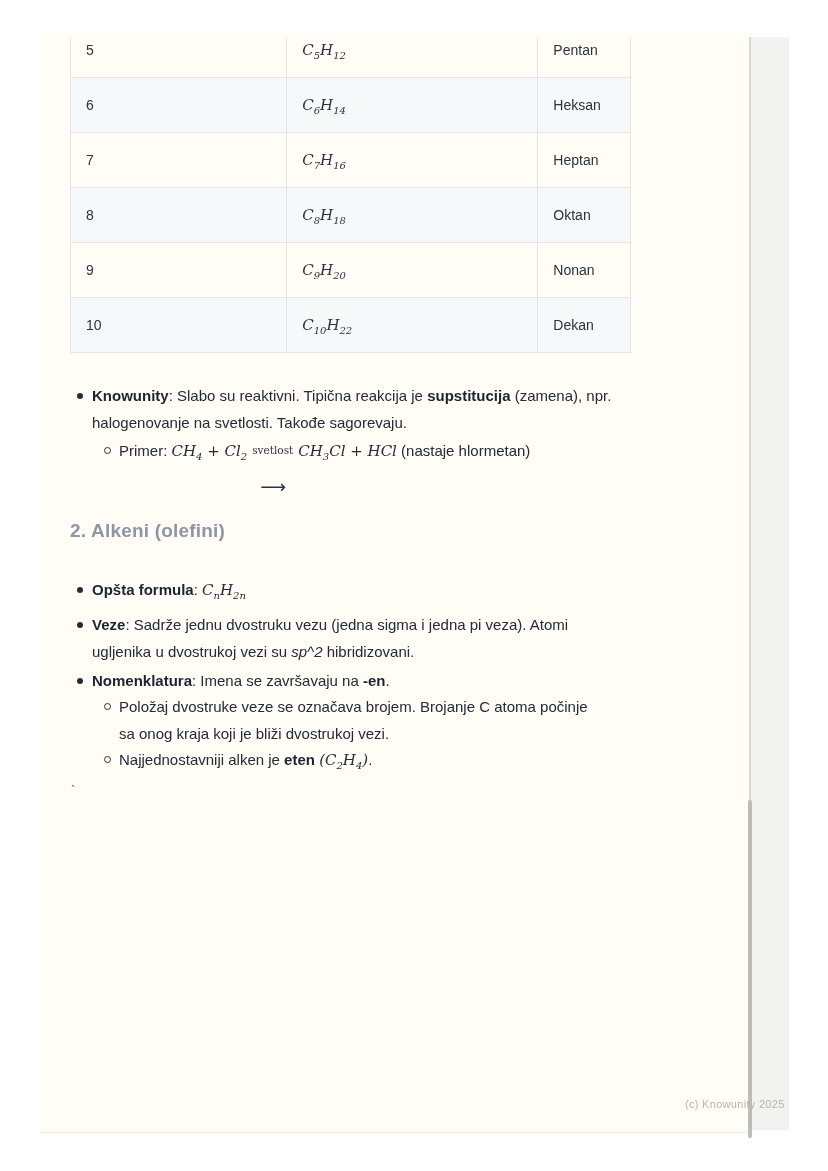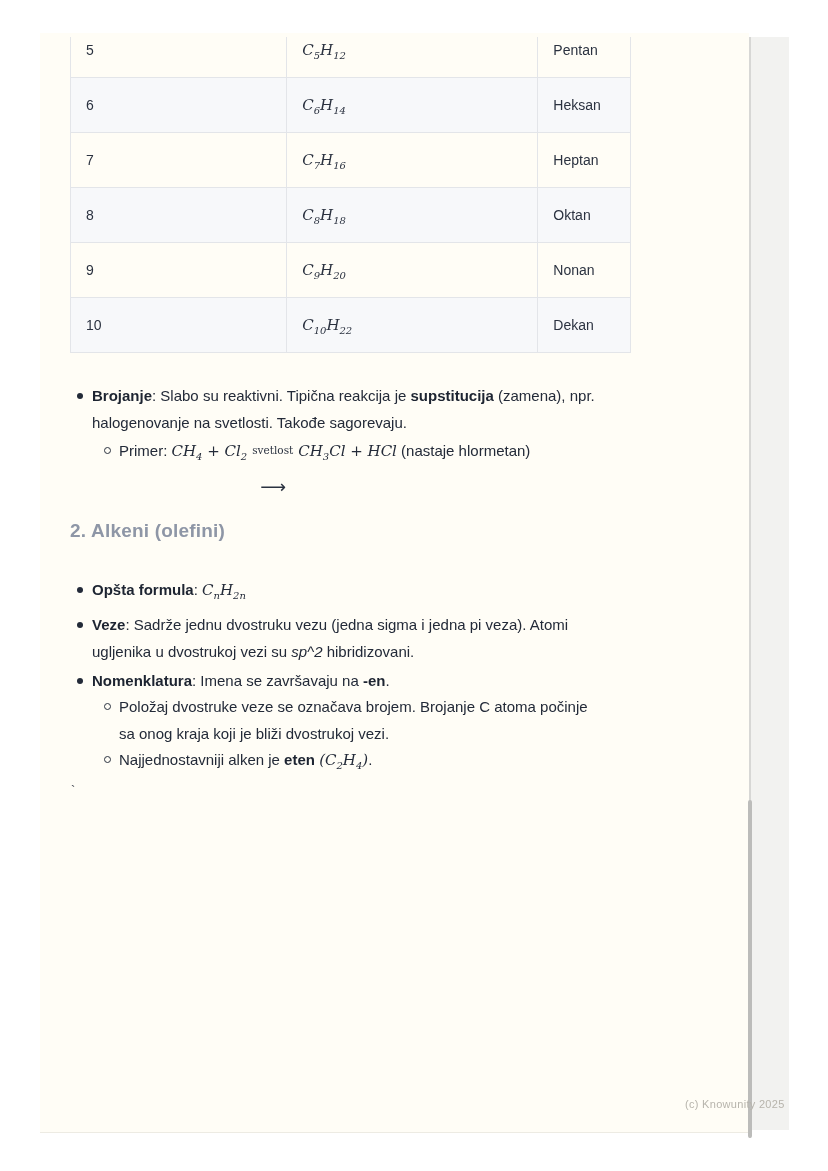"Brojanje" b { text: Brojanje -> Knowunity }
